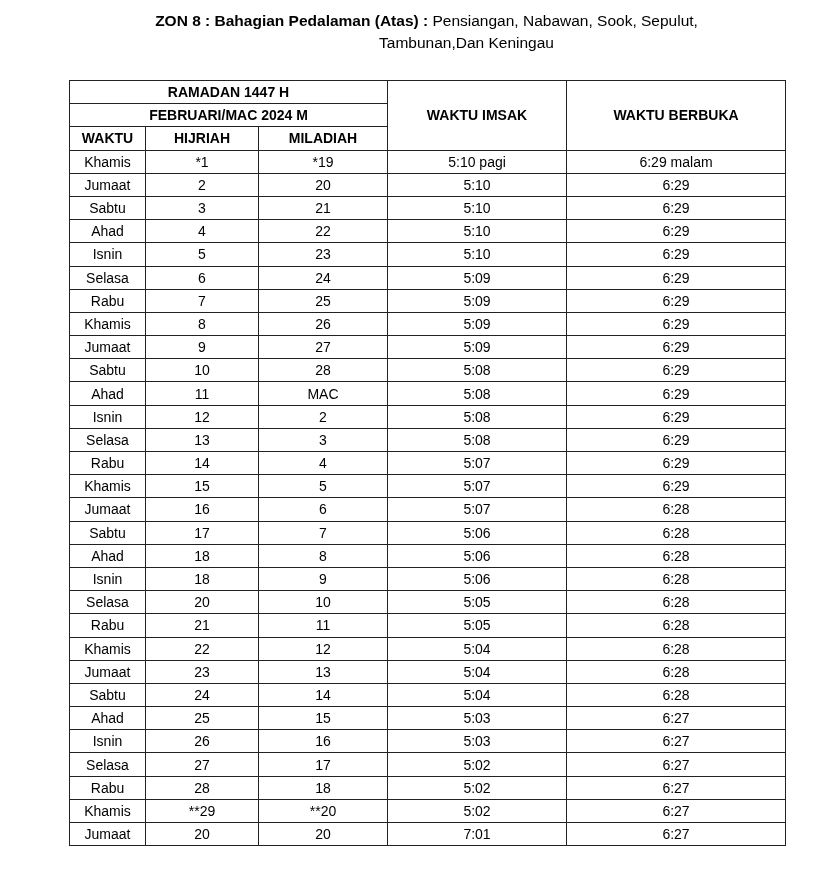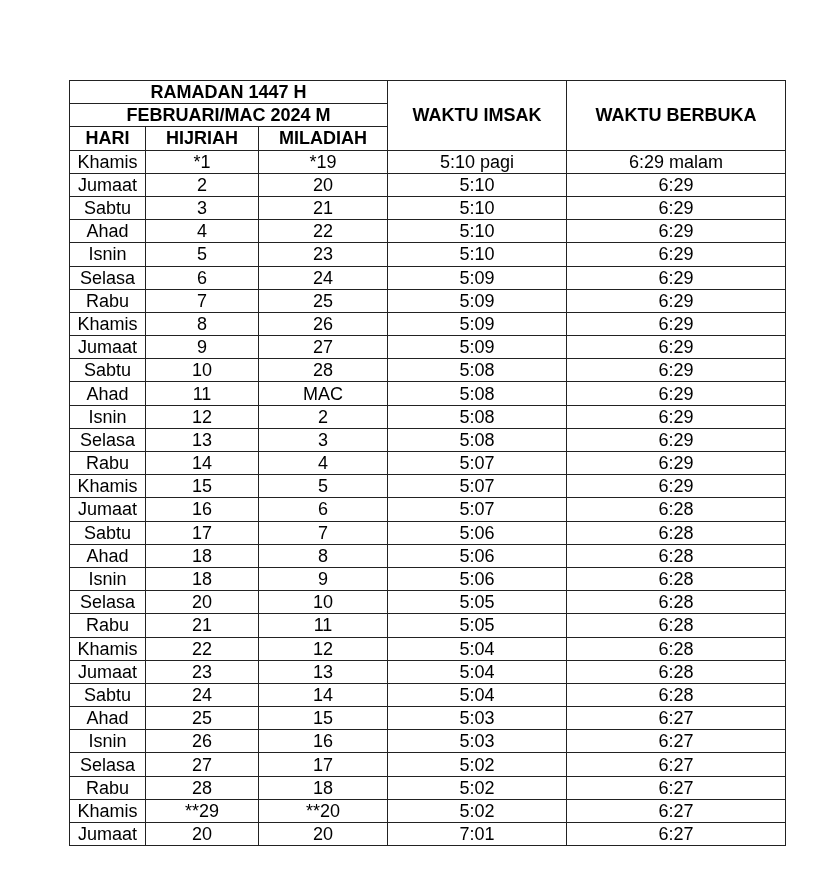"ZON 8 : Bahagian Pedalaman" span.line1 { html: none -> <span><b>ZON 8 : Bahagian Pedalaman (Atas) :</b><span> Pensiangan, Nabawan, Sook, Sepulut,</span></span> }
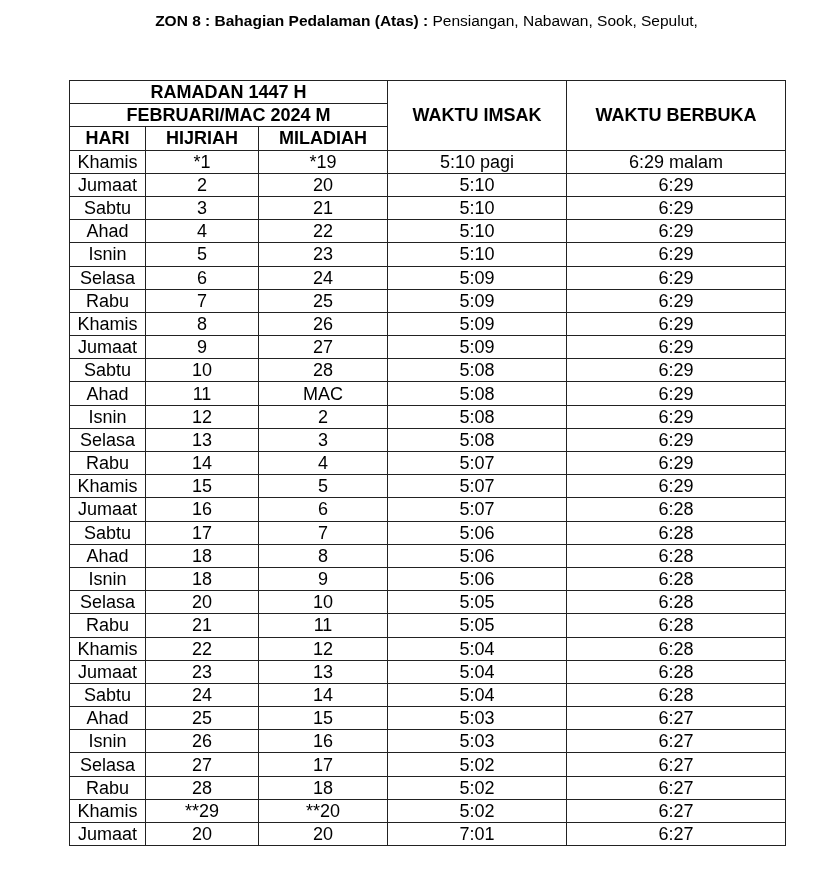"Tambunan,Dan Keningau" span.line2 { html: none -> <span>Tambunan,Dan Keningau</span> }
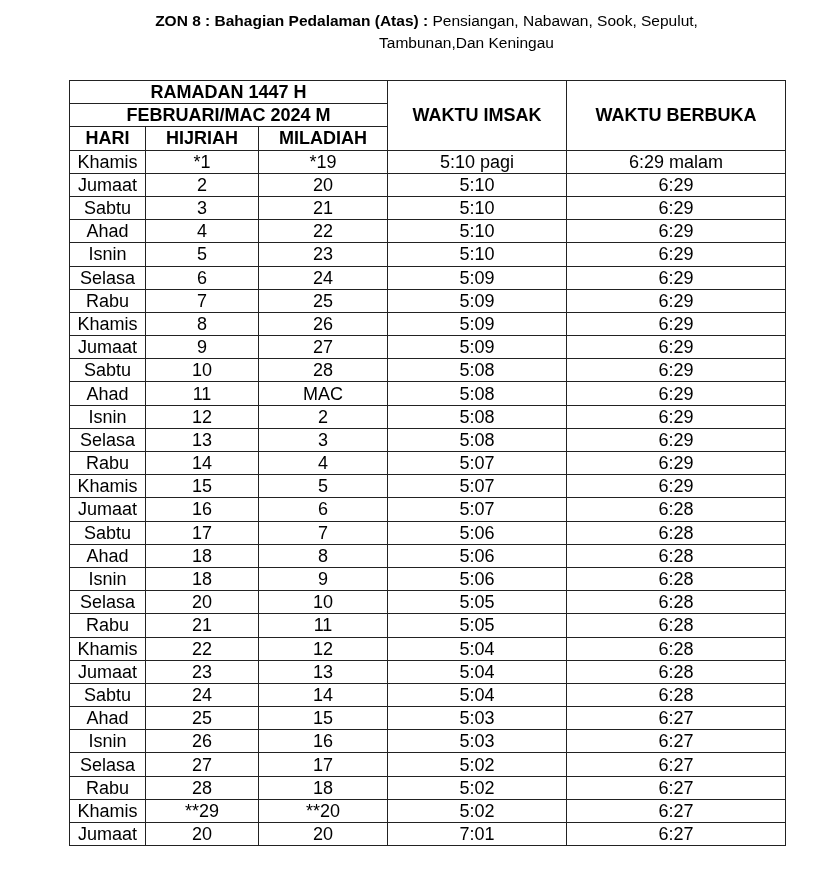"RAMADAN 1447 H" table { font-size: 18px -> 14px }
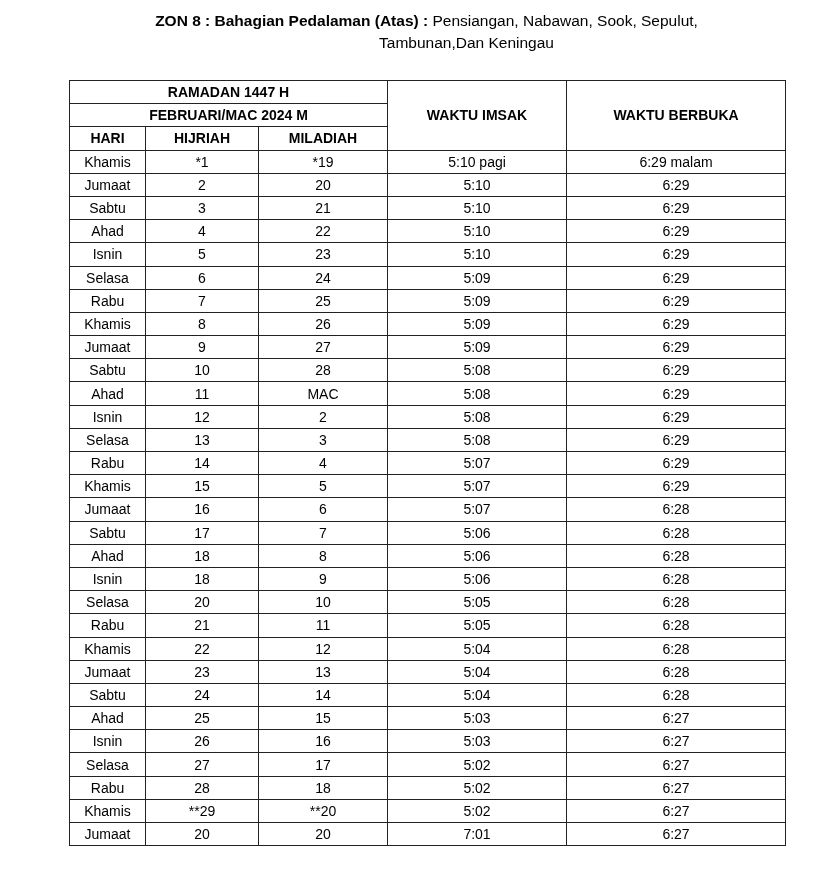"HARI" th { text: HARI -> WAKTU }
